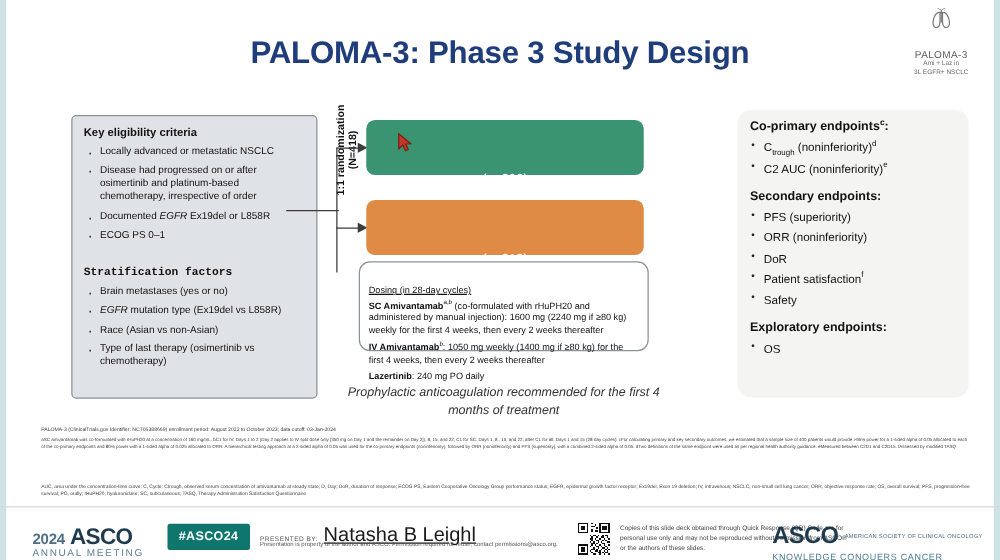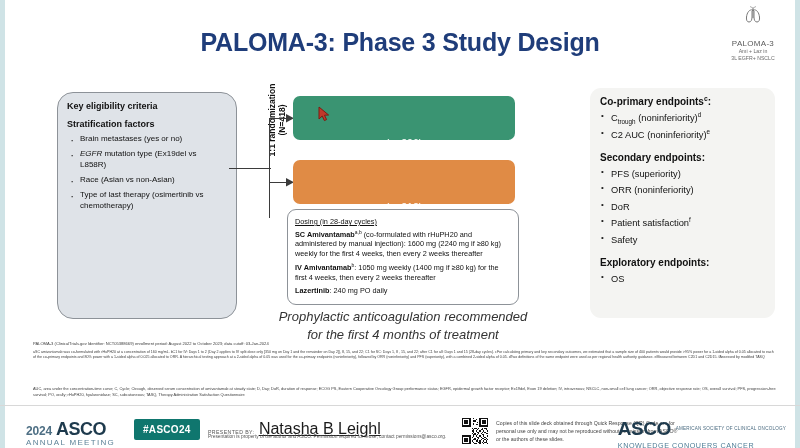"Key eligibility criteria" .elig-box { border-radius: 16px -> 4px; width: 180px -> 197px }
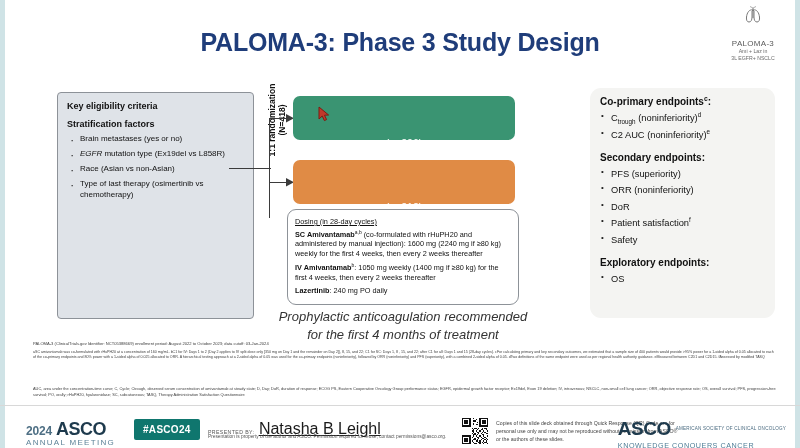"Locally advanced or metastatic NSCLC" ul.bul { html: none -> <ul> <li>Locally advanced or metastatic NSCLC</li> <li>Disease had progressed on or after osimertinib and platinum-based chemotherapy, irrespective of order</li> <li>Documented <span>EGFR</span> Ex19del or L858R</li> <li>ECOG PS 0–1</li> </ul> }
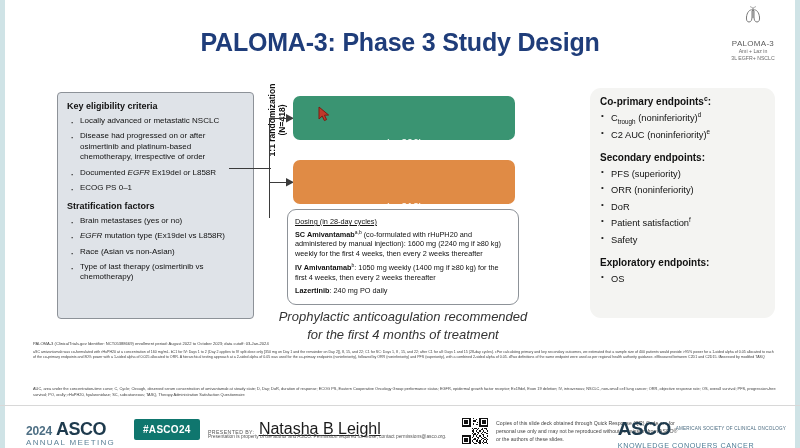"Stratification factors" .elig-h.second { font-family: none -> Liberation Mono, monospace; margin-top: 8px -> 20px }
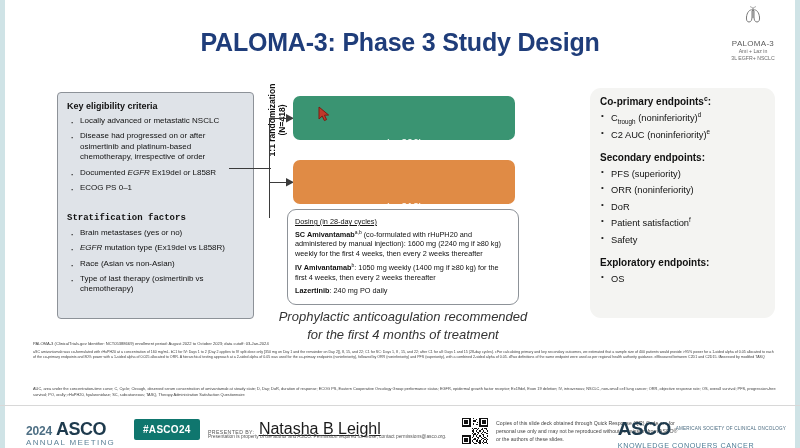"Dosing (in 28-day cycles)" .dose-box { height: 96px -> 72px; padding: 7px 7px -> 17px 7px }
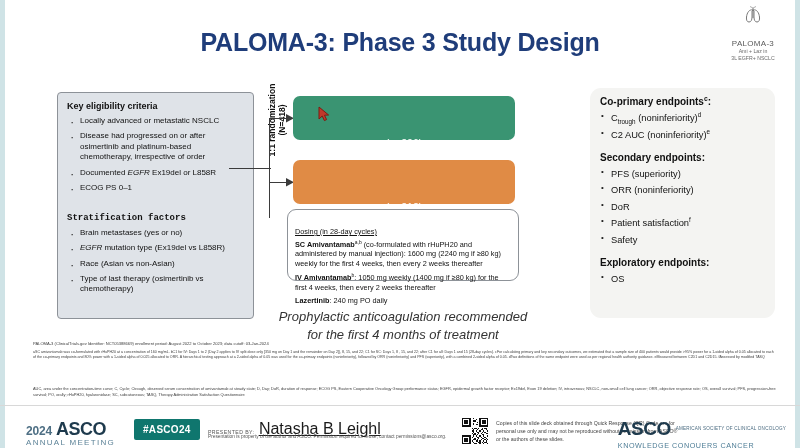"Prophylactic anticoagulation recommended" .prophy { font-size: 13px -> 10px }
